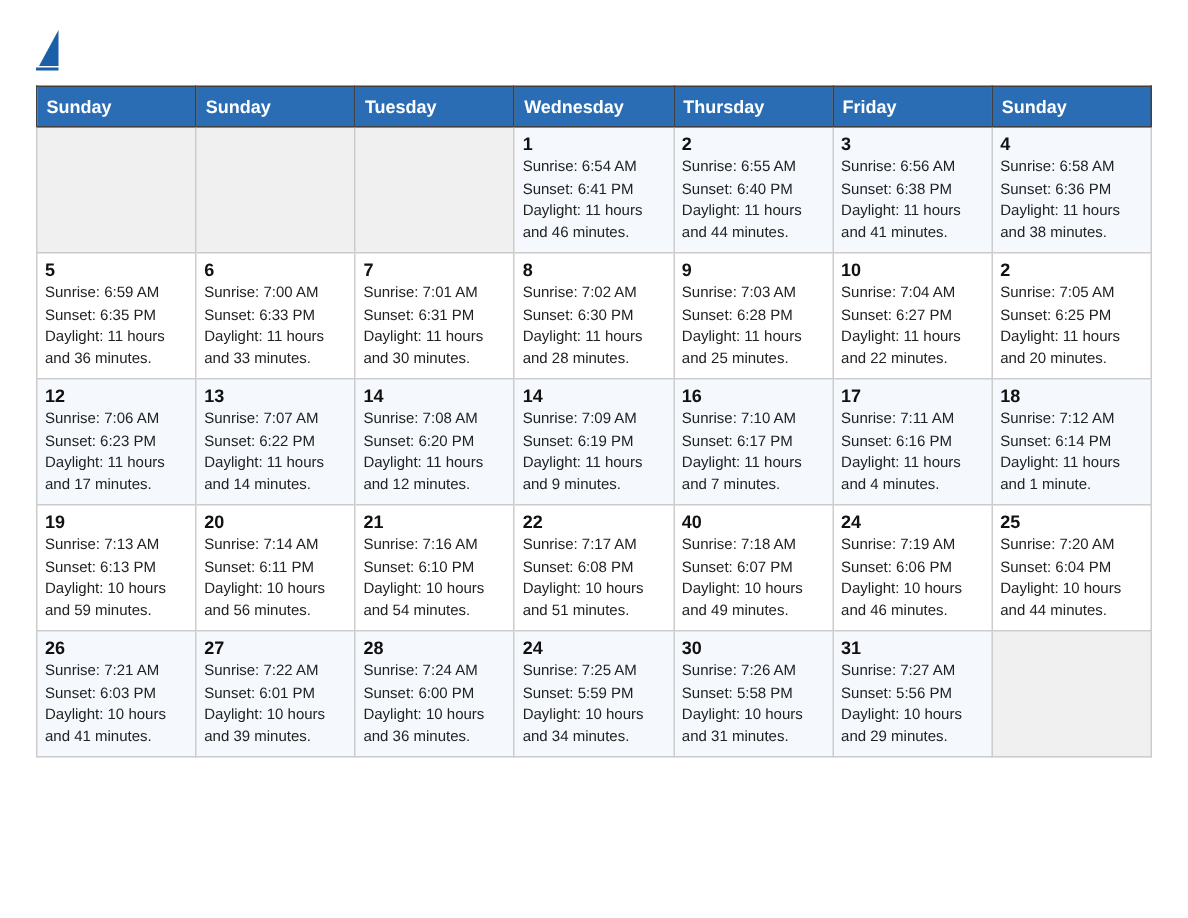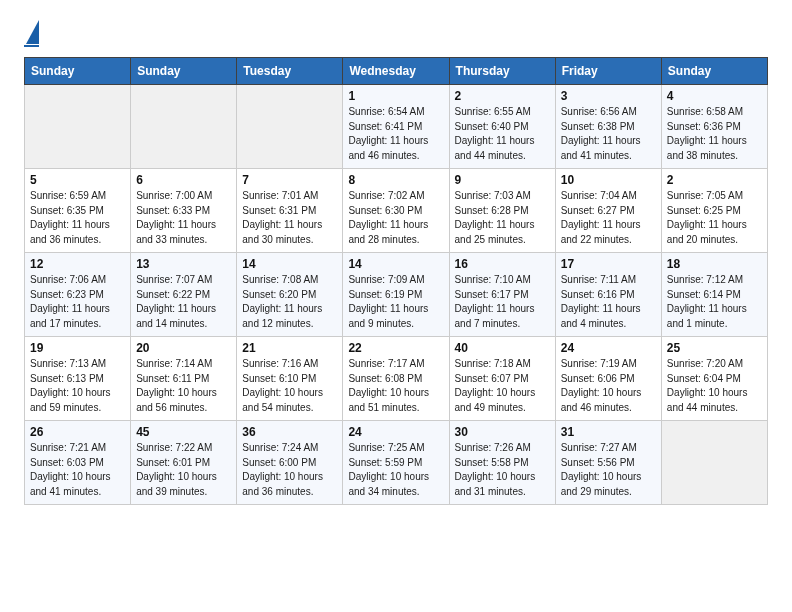"45" div.day-number { text: 45 -> 27 }
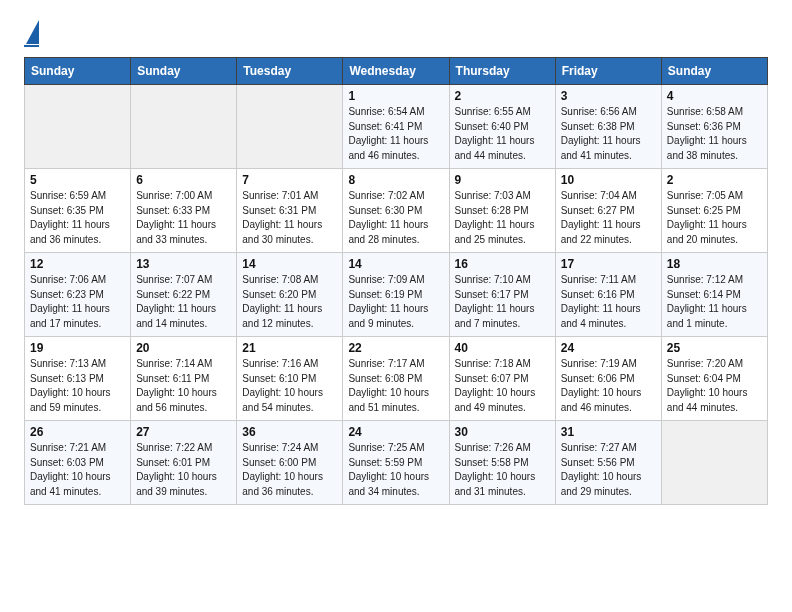"36" div.day-number { text: 36 -> 28 }
